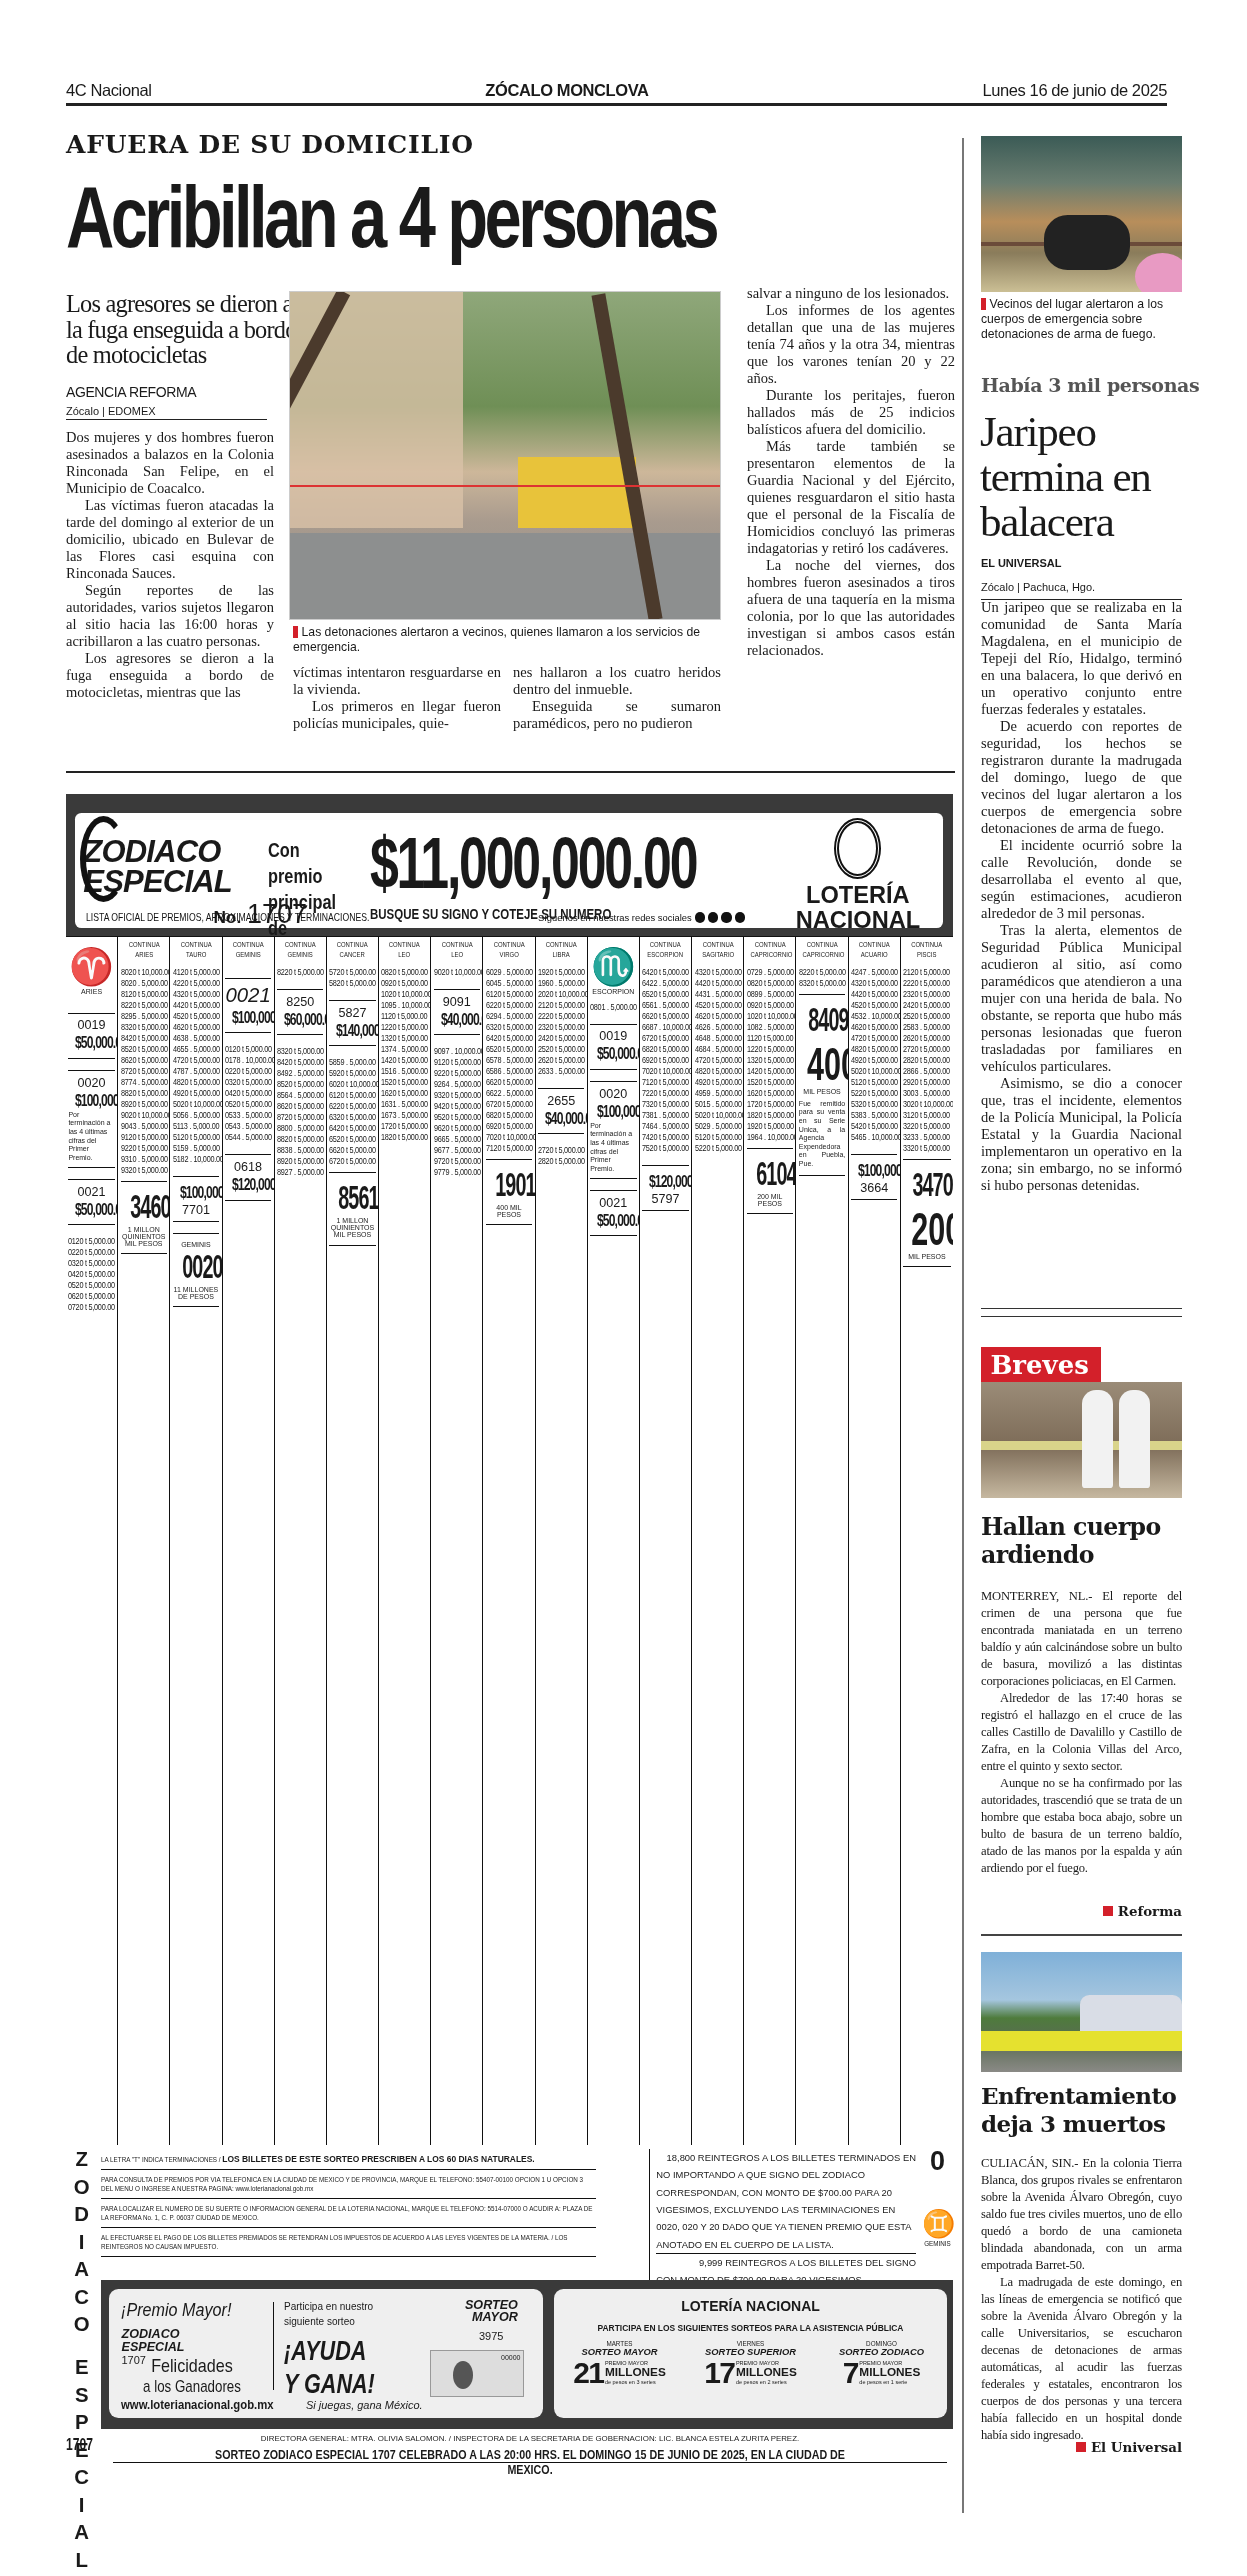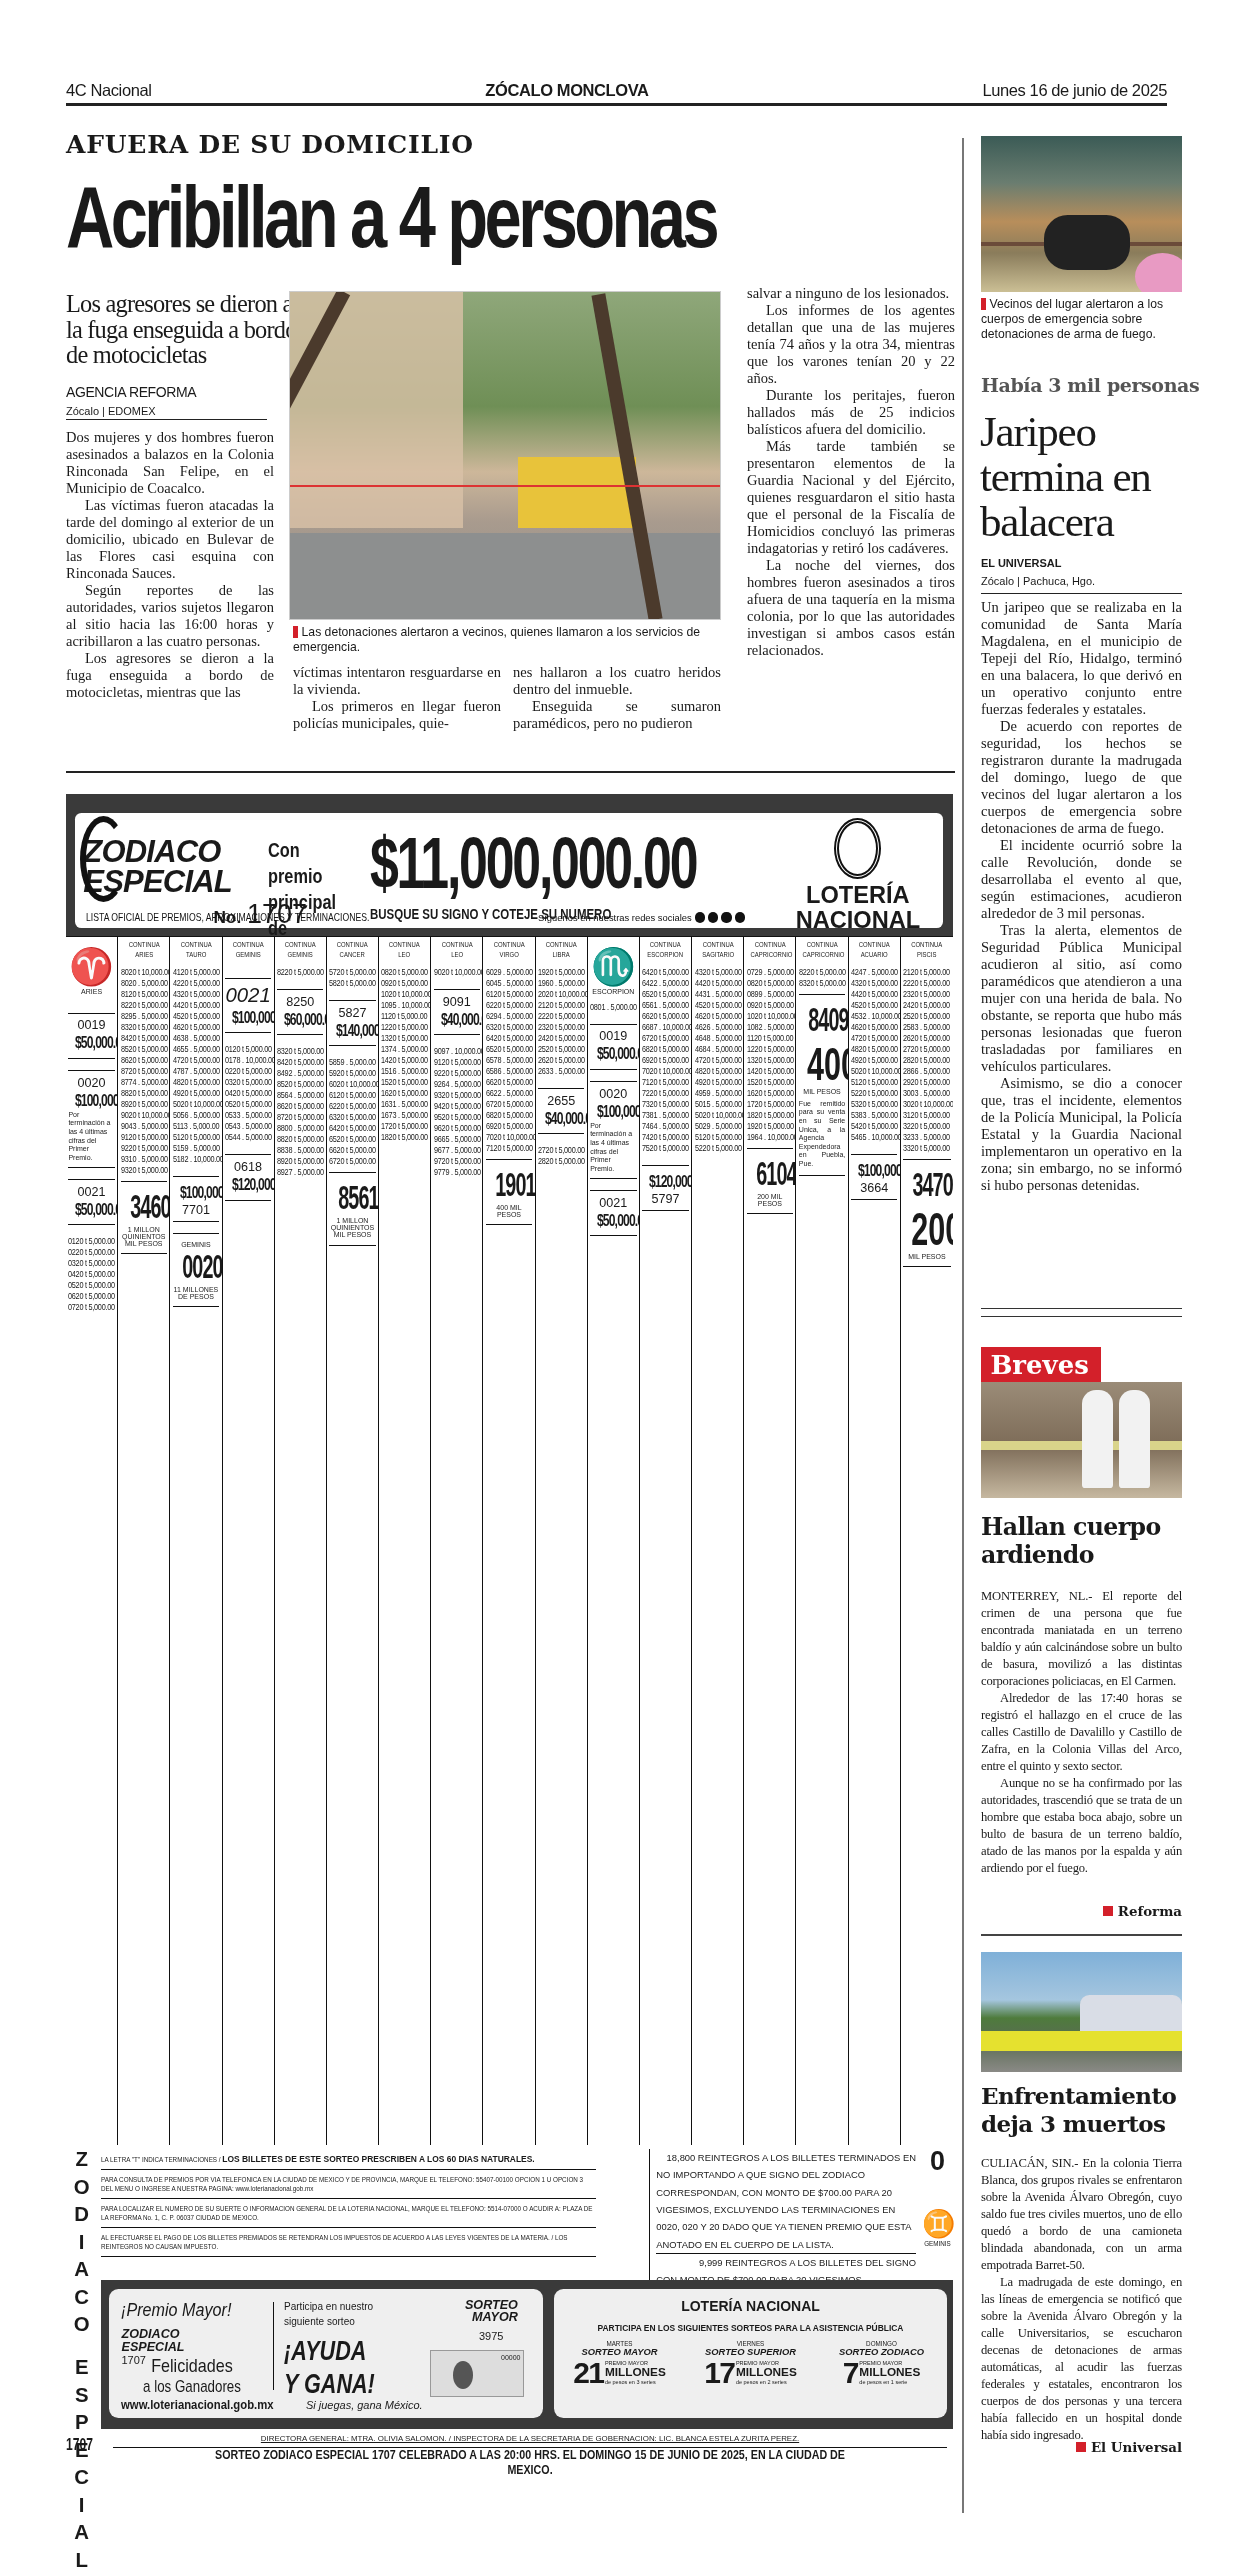"Zócalo | Pachuca, Hgo." .jar-by .place { margin-top: 6px -> 12px }
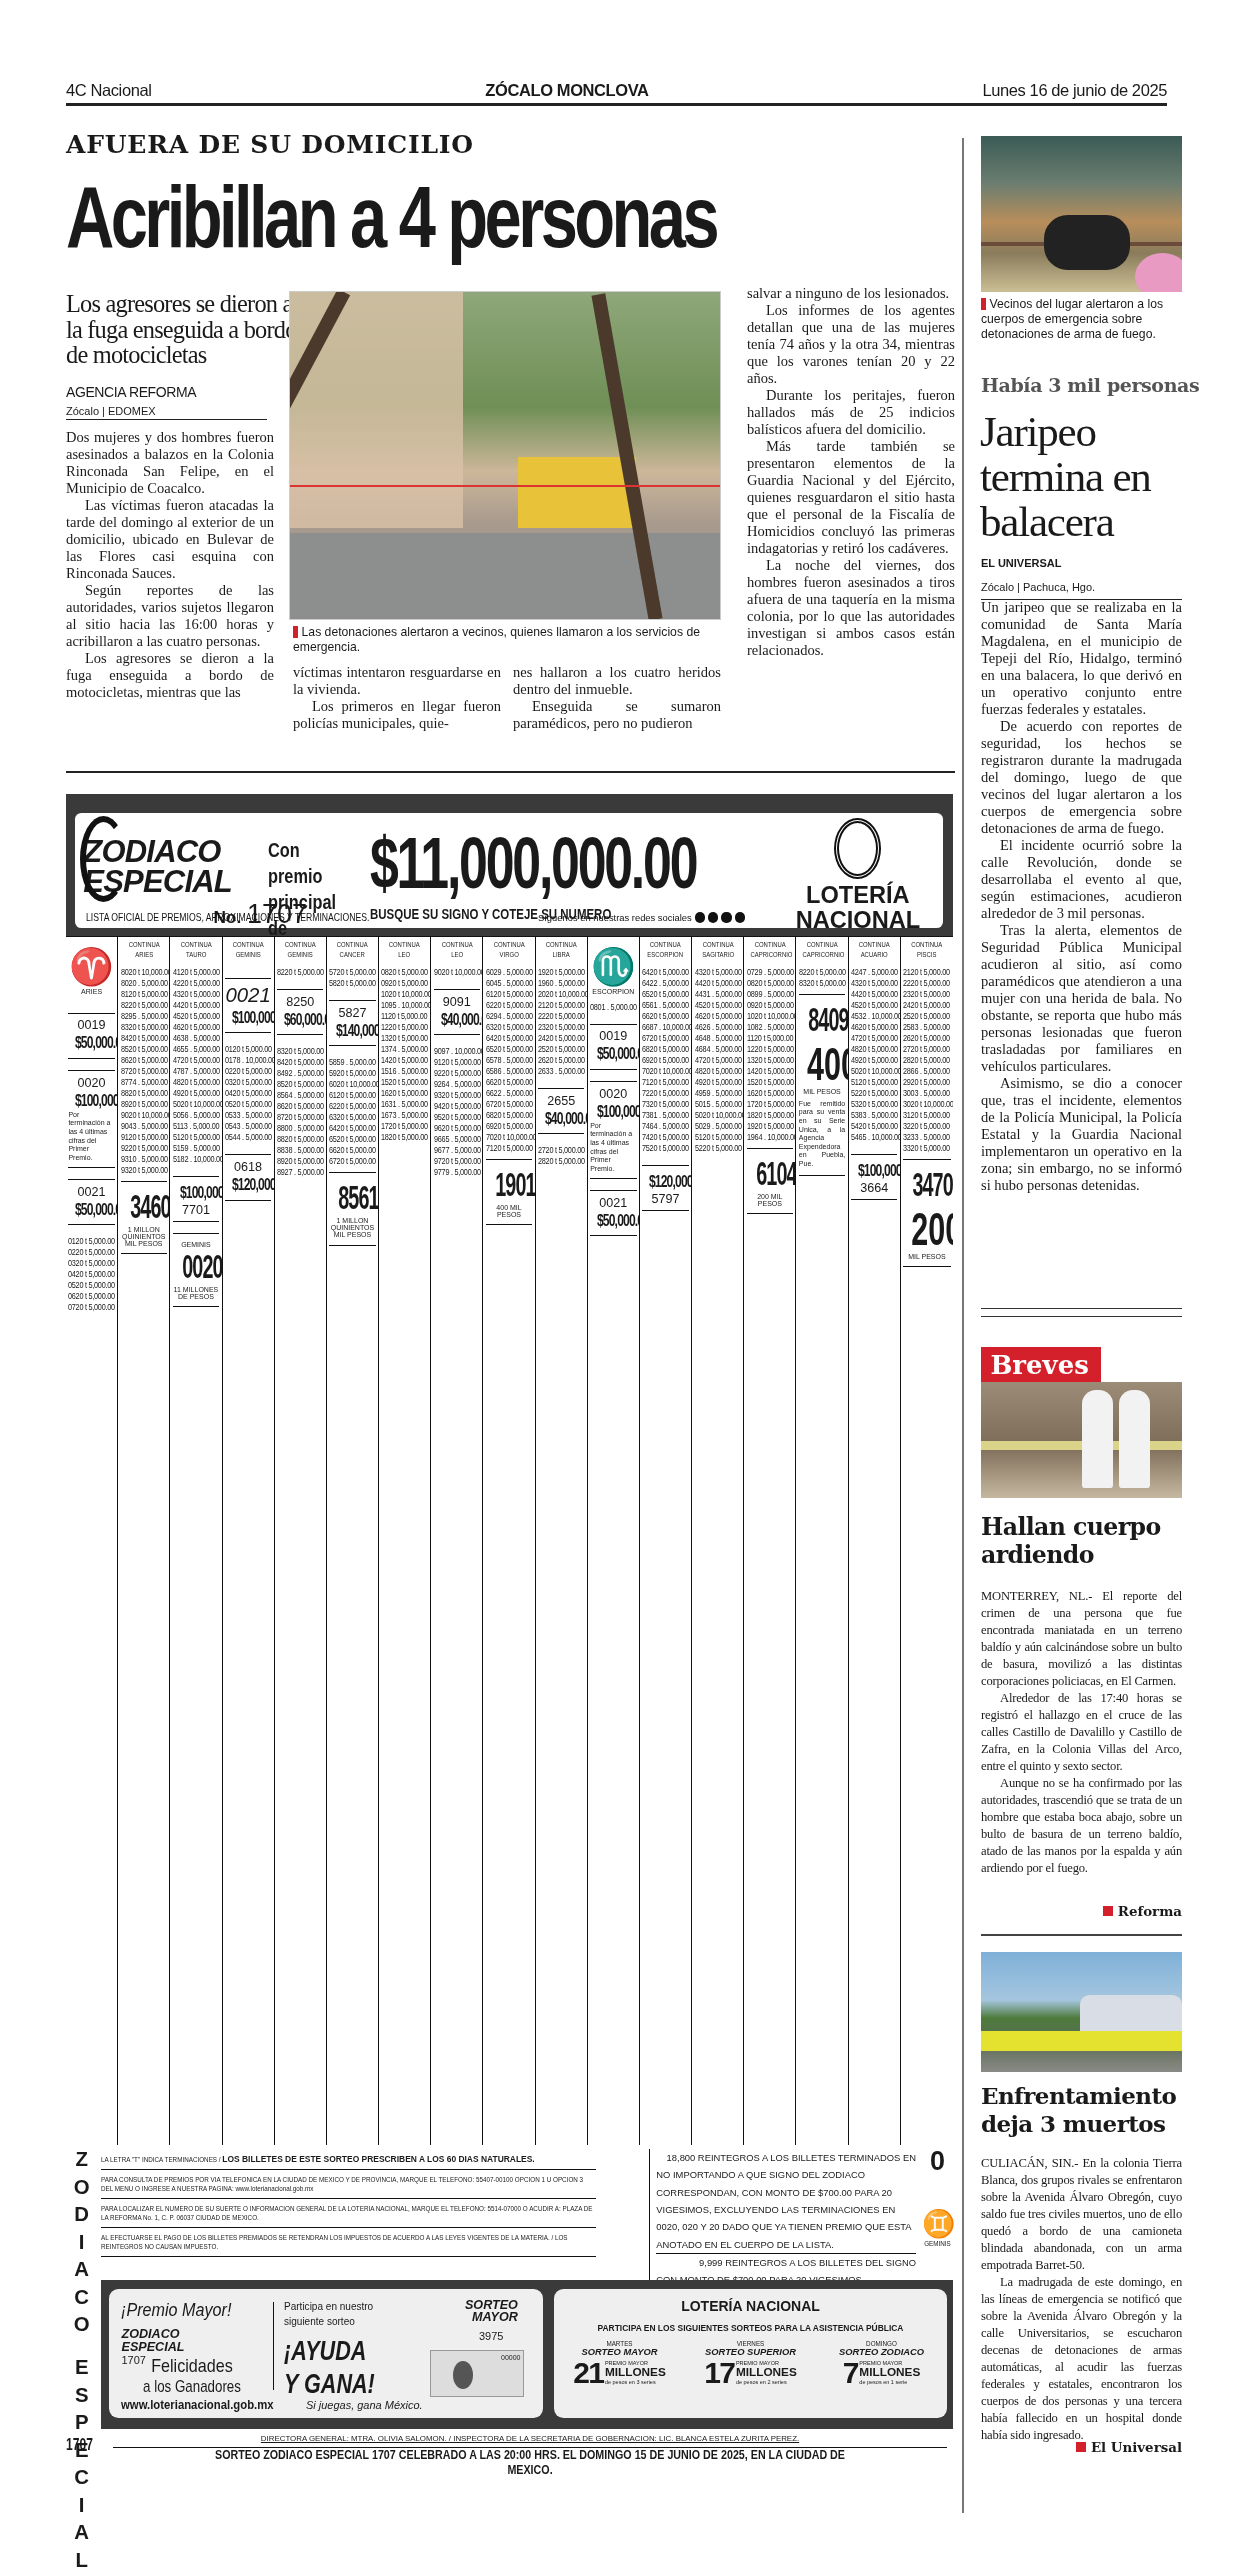"DIRECTORA GENERAL: MTRA. OLIVIA SALOMON." .lot-foot .dir { padding-bottom: 4px -> 19px; text-decoration: underline -> none }
